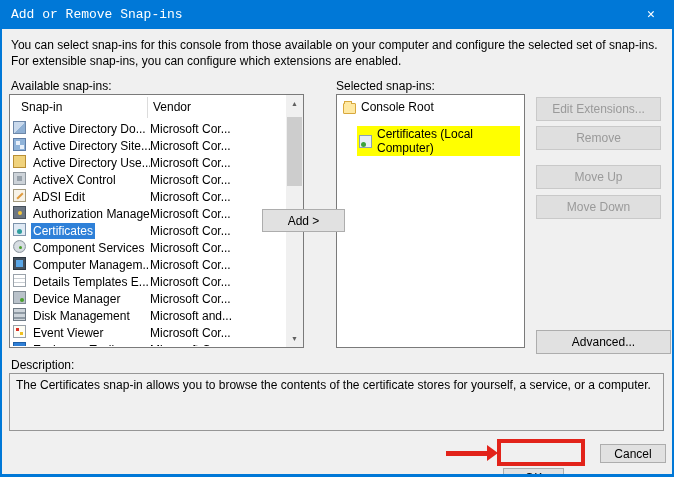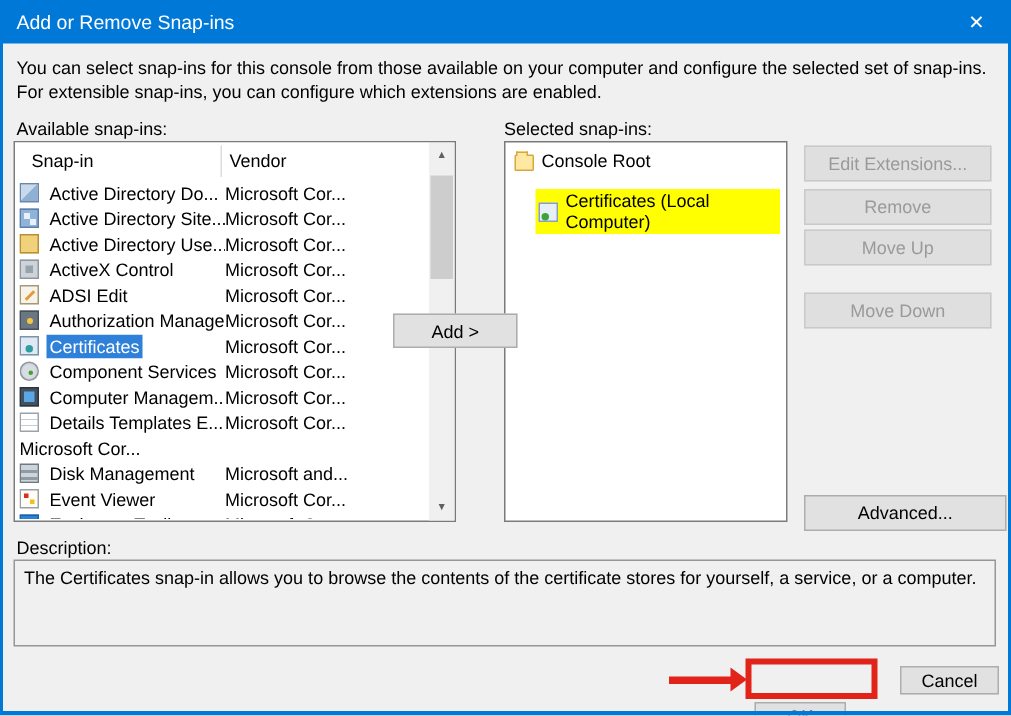"Add or Remove Snap-ins" .titlebar { font-family: none -> Liberation Mono, monospace }
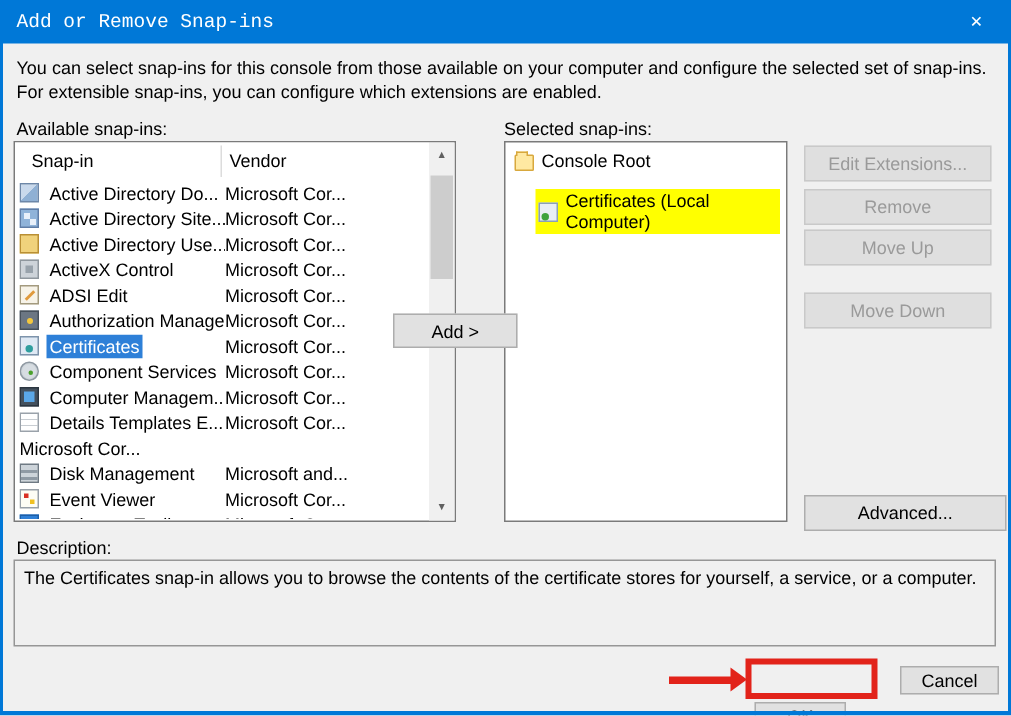"Active Directory Do..." .cell-name { align-items: center -> flex-start }
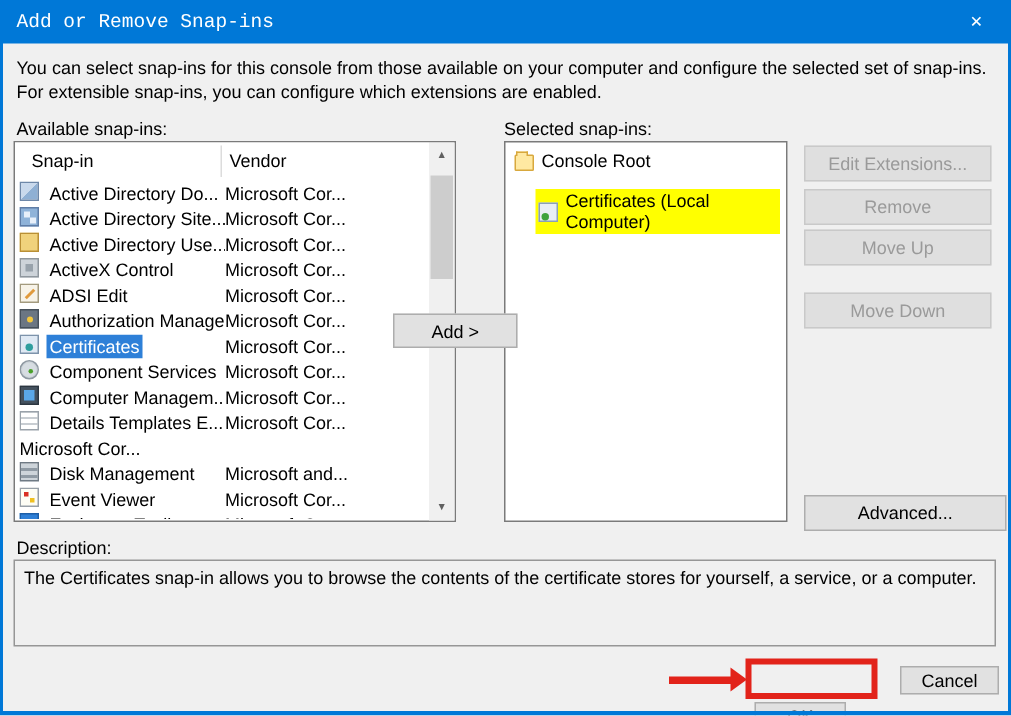"Move Up" .btn-moveup { top: 153px -> 165px }
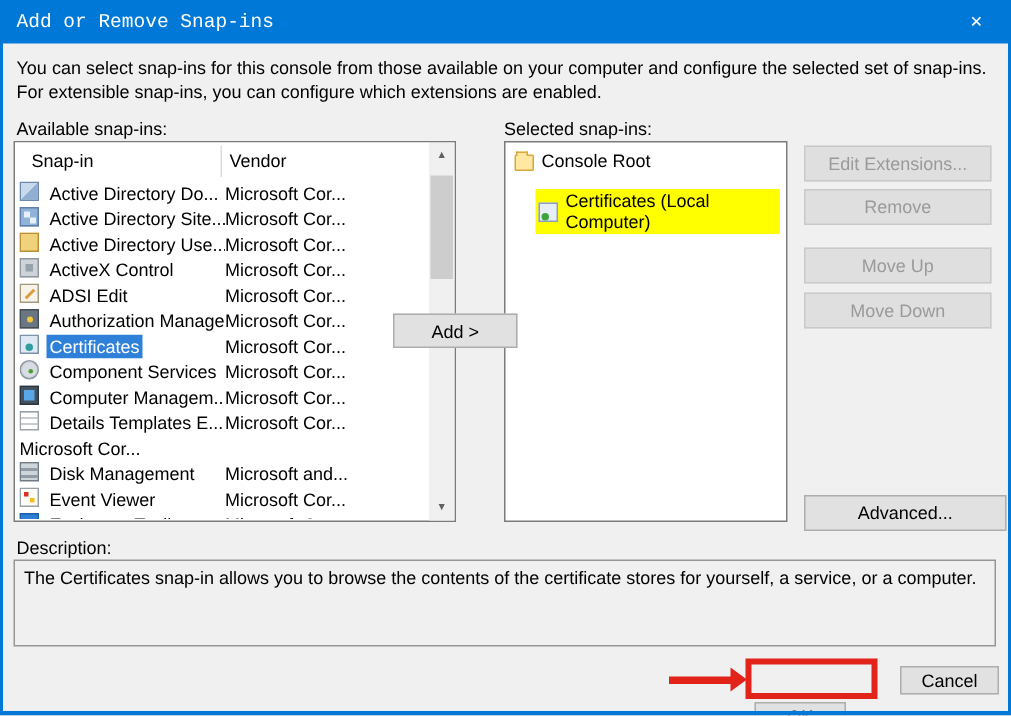"Device Manager" span.cell-name { html: none -> <span> <span></span> <span>Device Manager</span> </span> }
